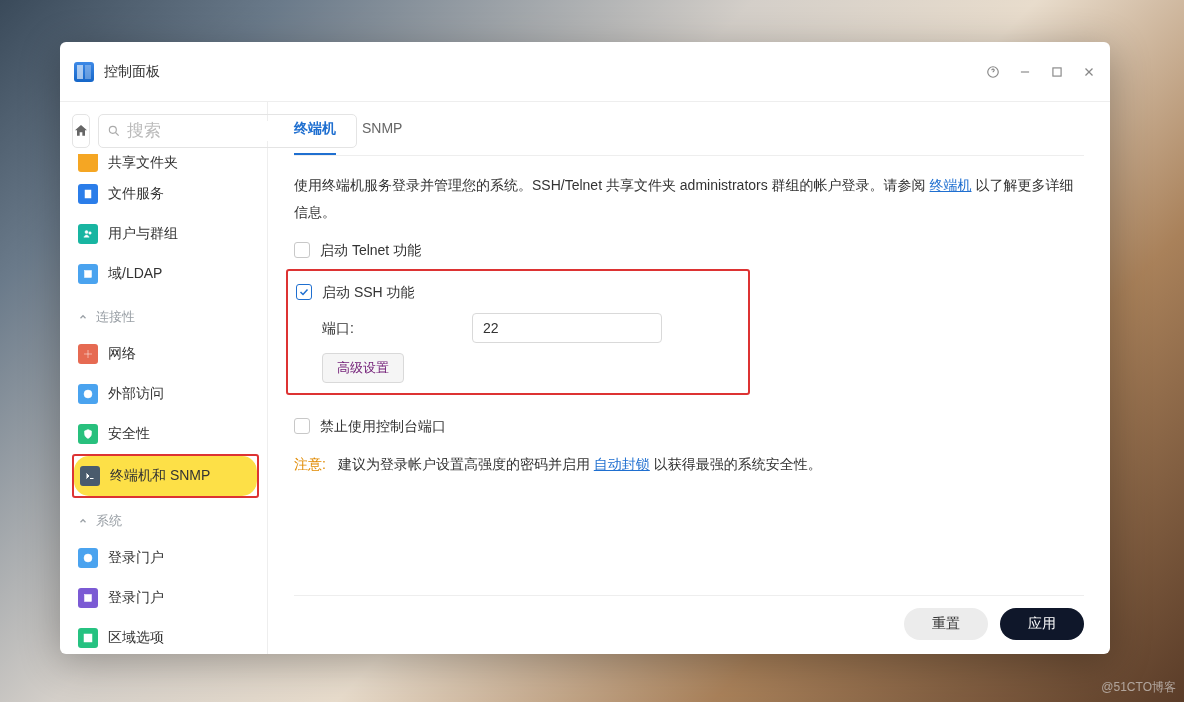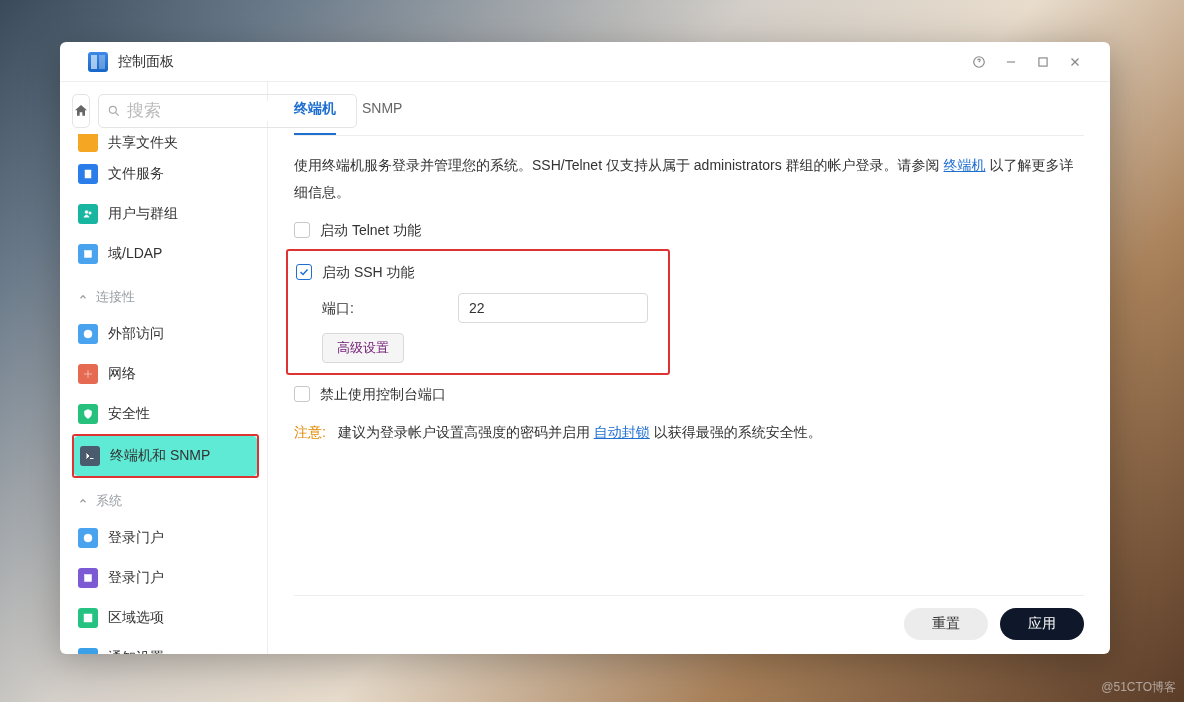"控制面板" .titlebar { height: 40px -> 60px; padding: 0 28px -> 0 14px }
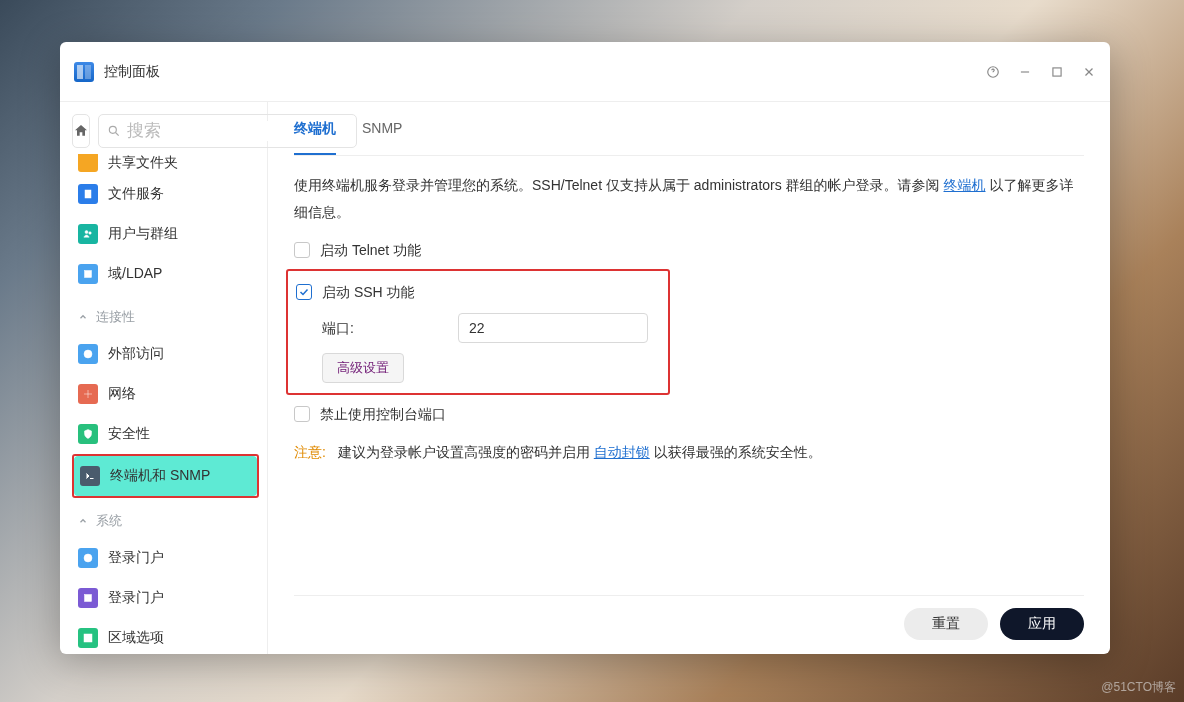"使用终端机服务登录并管理您的系统。SSH/Telnet 仅支持从属于" span { text: 仅支持从属于 -> 共享文件夹 }
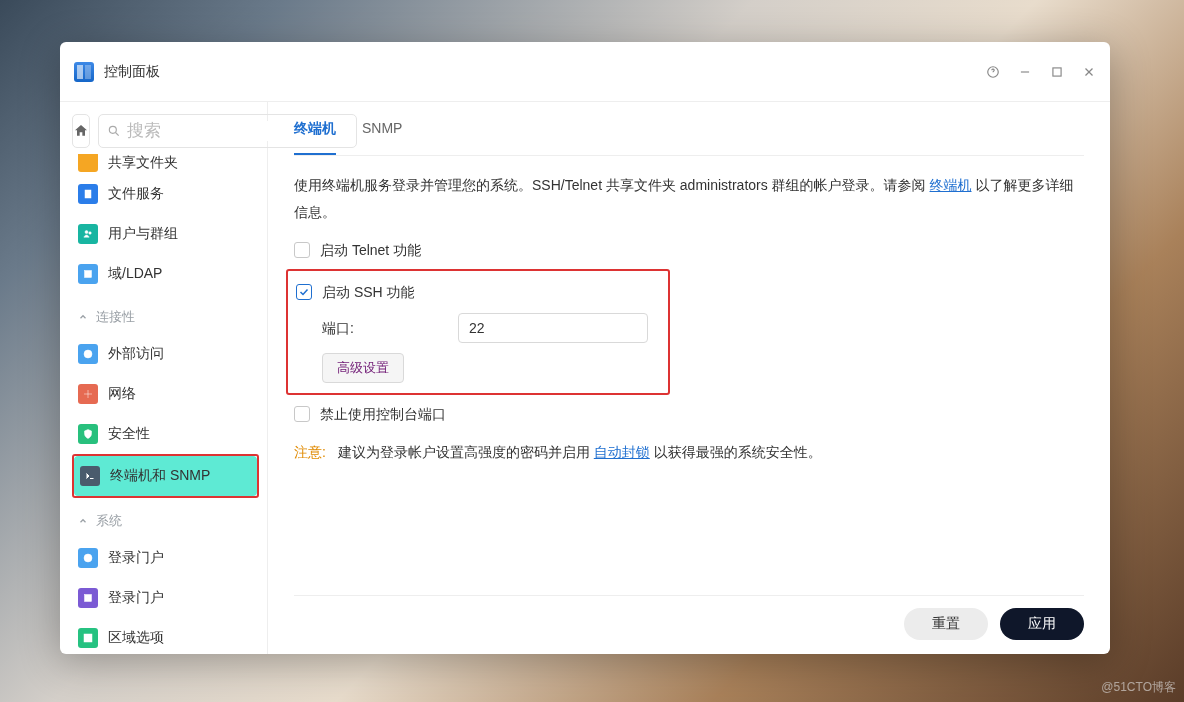"启动 SSH 功能" .highlight-box { margin: 4px 0 4px -8px -> 4px 0 16px -8px; width: 384px -> 464px }
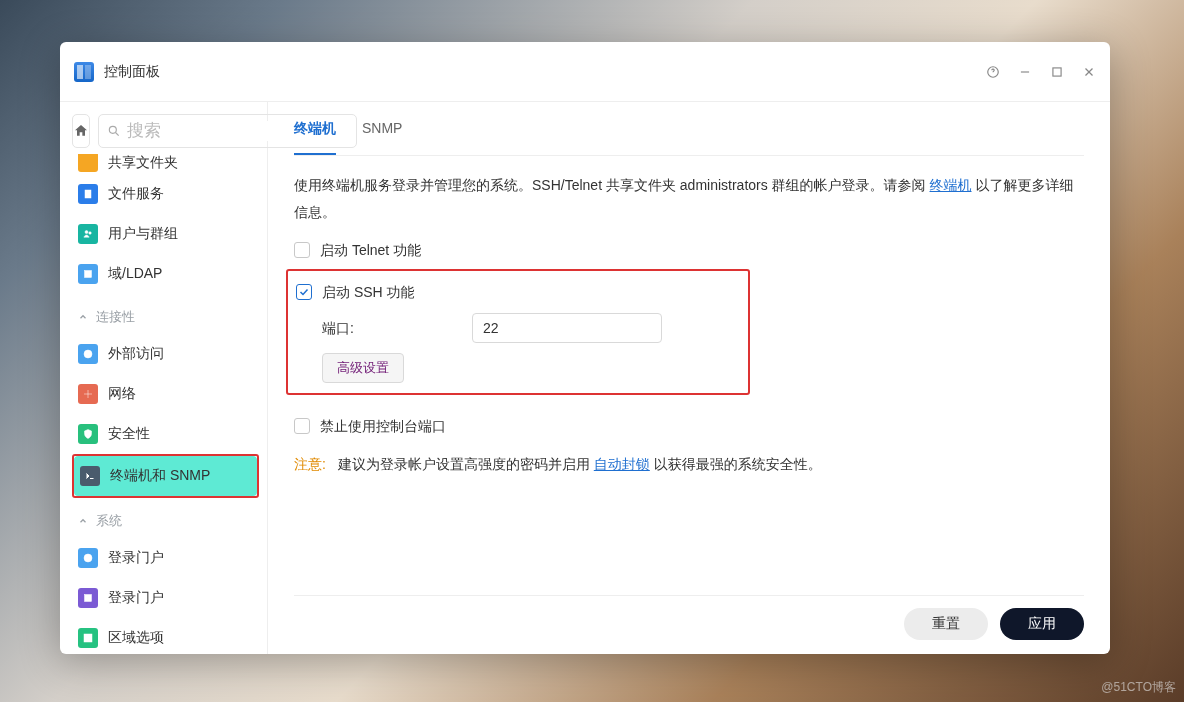"外部访问" div.nav-item { order: before "网络" -> after "网络" }
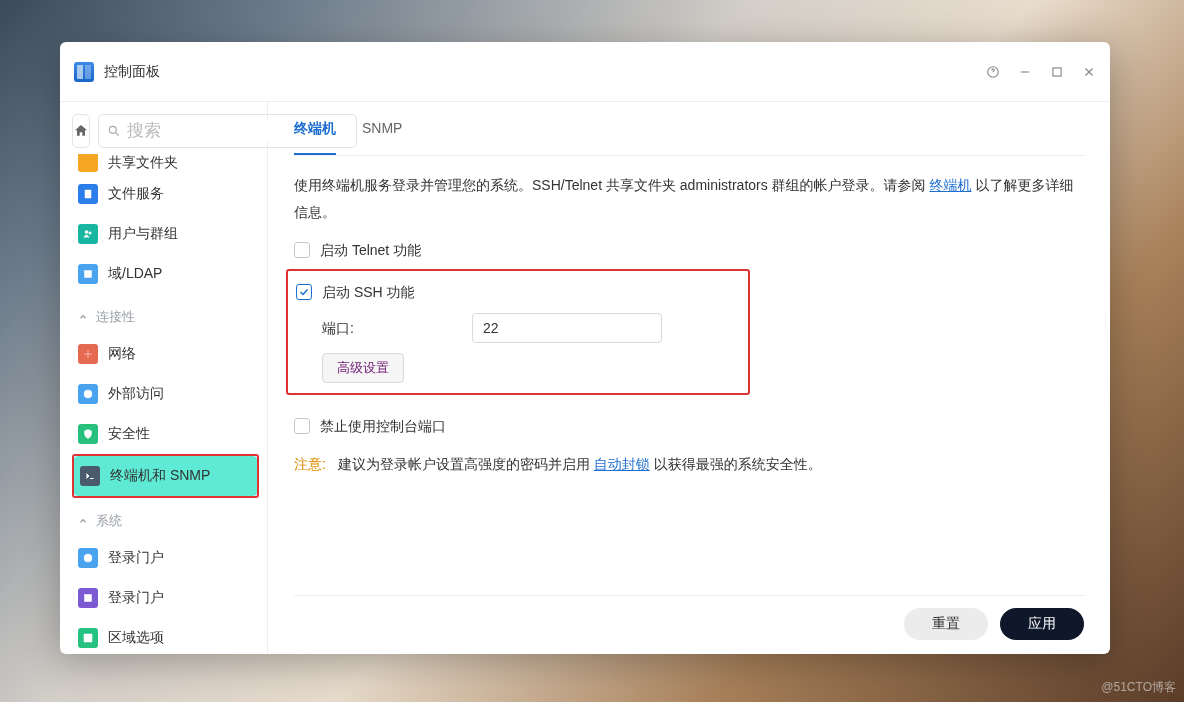"终端机和 SNMP" .nav-item.selected { background: #5eead4 -> #fde047; border-radius: none -> 15px }
